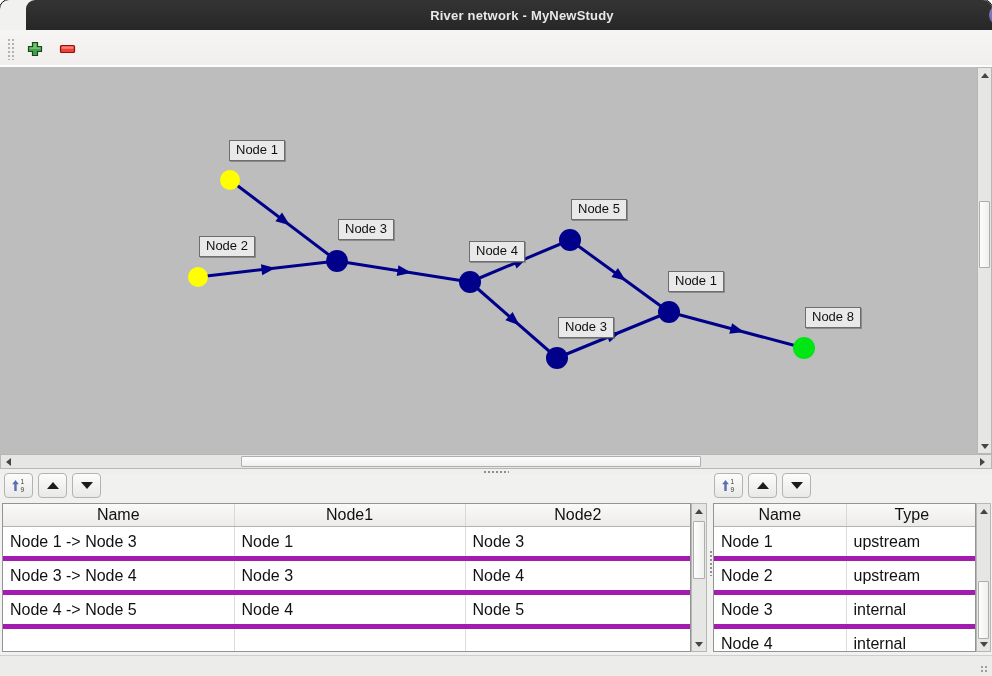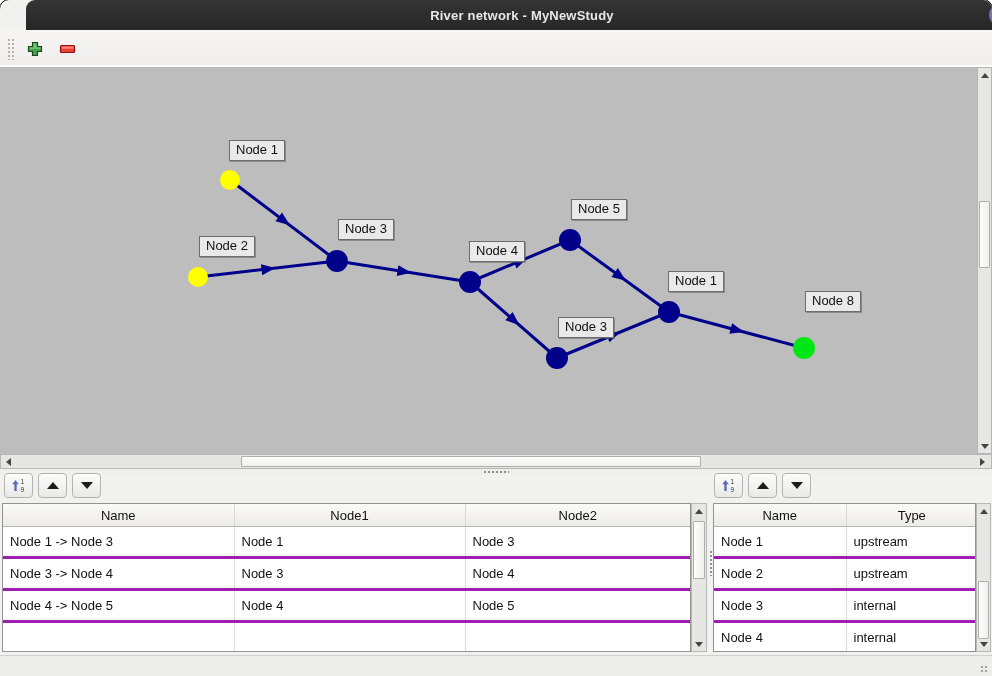"Node 8" div.node-label { top: 224px -> 240px }
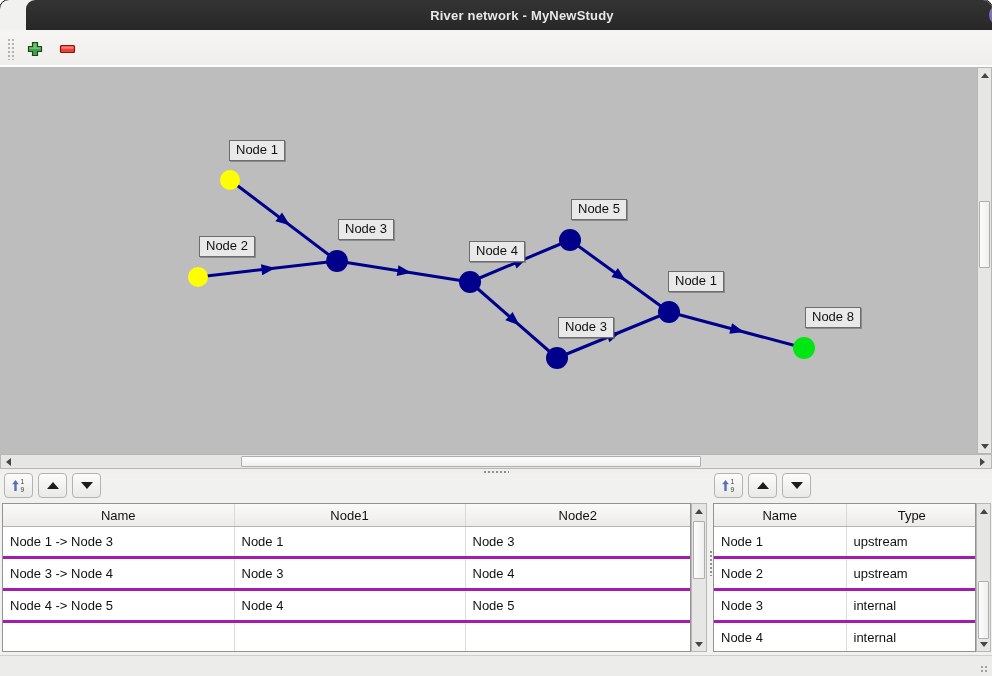"Name" table.data-table { font-size: 13px -> 16px }
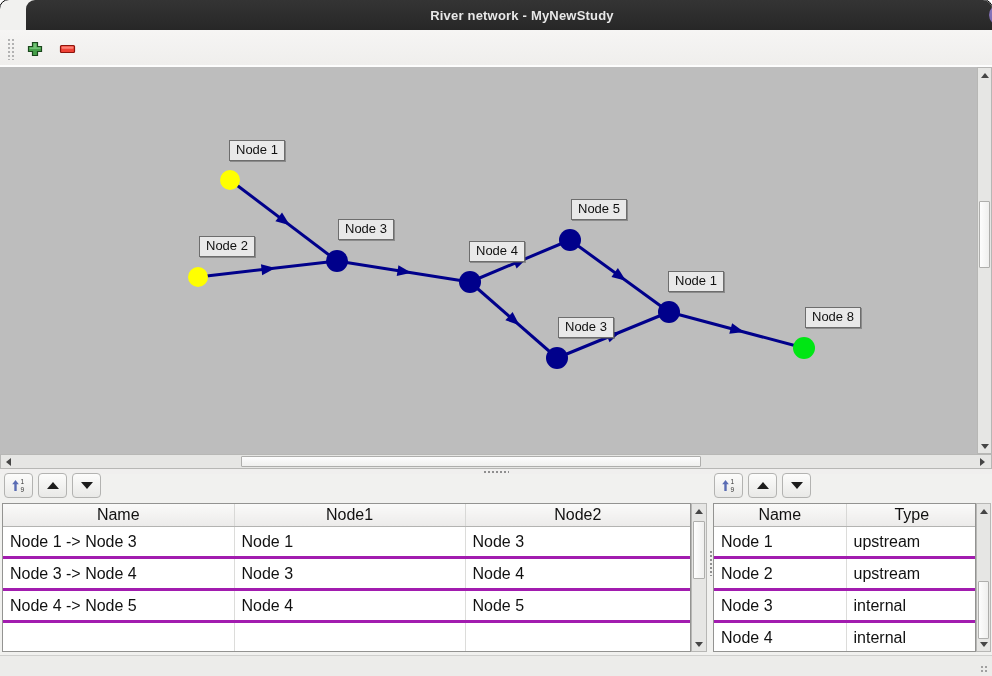"Node 1 -> Node 3" table.data-table td { border-bottom: 3px solid #a21caf -> 5px solid #a21caf }
